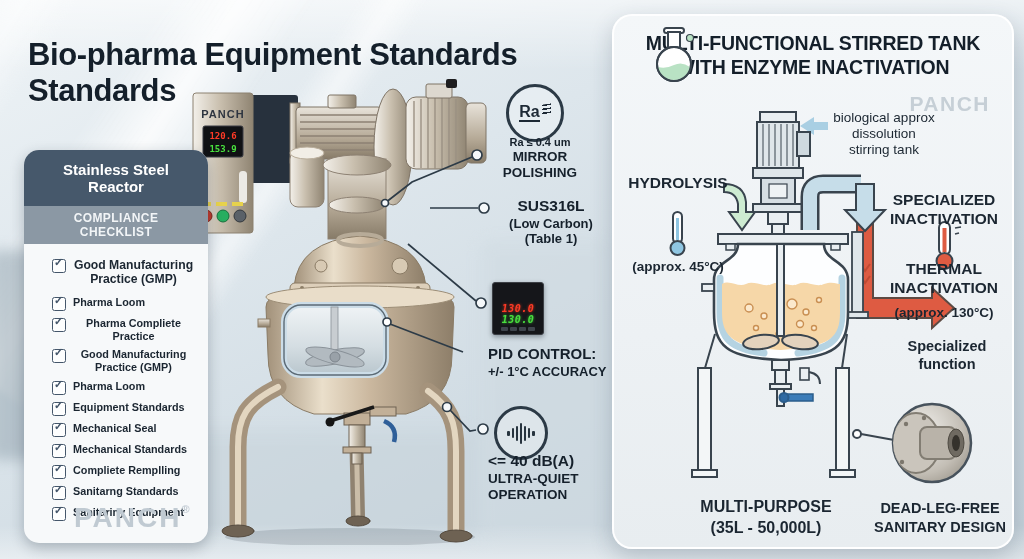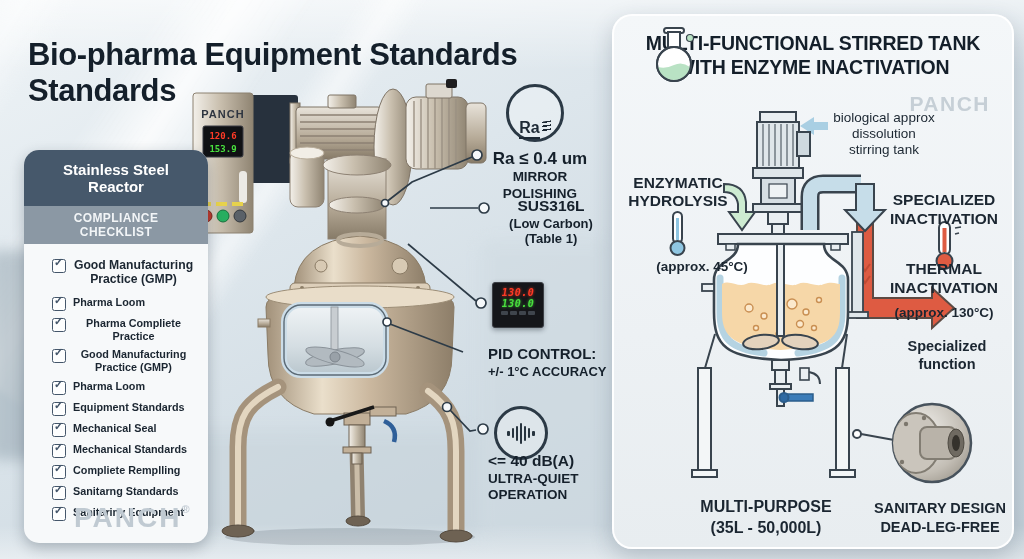"Ra" .ra-badge { align-items: flex-end -> center }
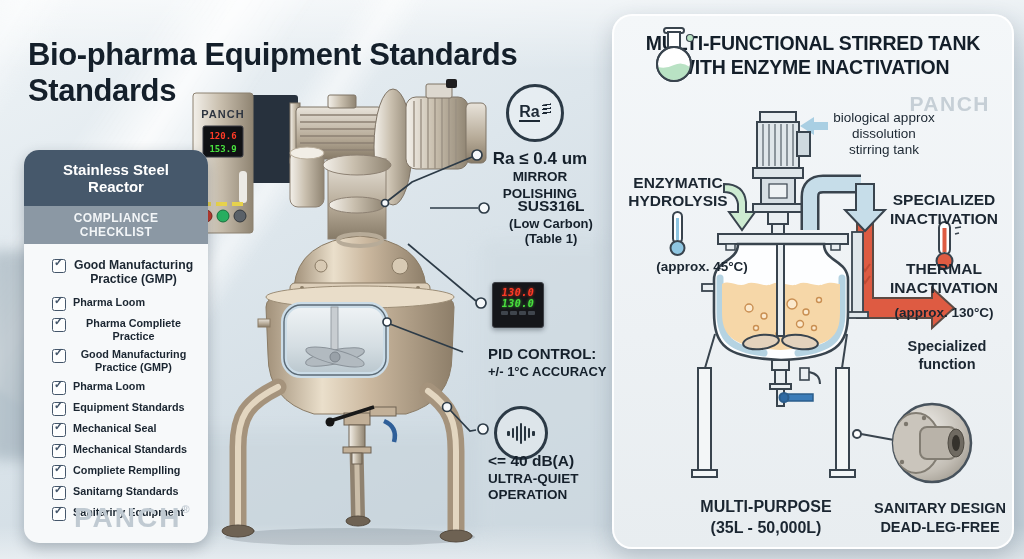"Ra ≤ 0.4 um" .co-mirror .big { font-size: 17px -> 11px; margin-top: 13px -> none }
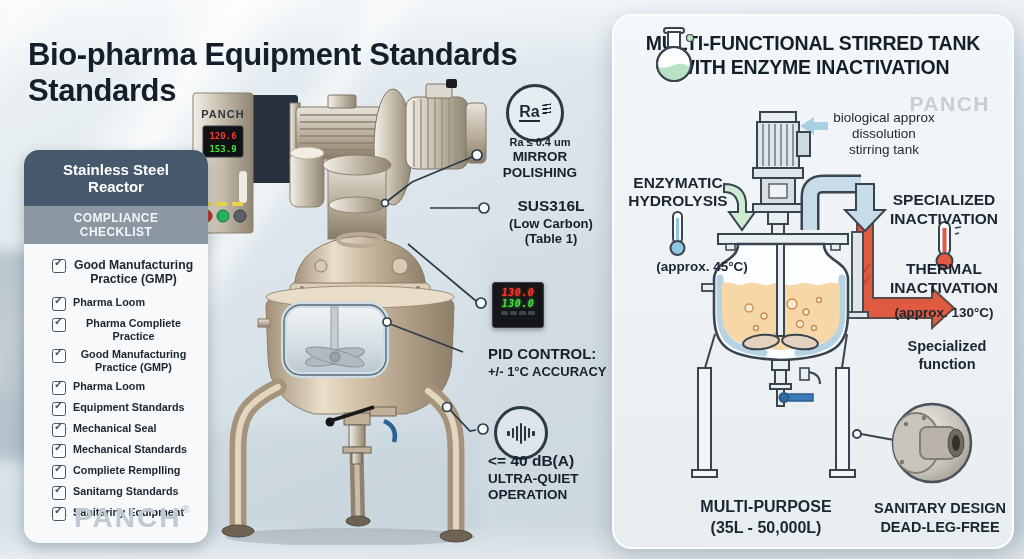"ENZYMATIC" div { html: <div>ENZYMATIC</div> -> none }
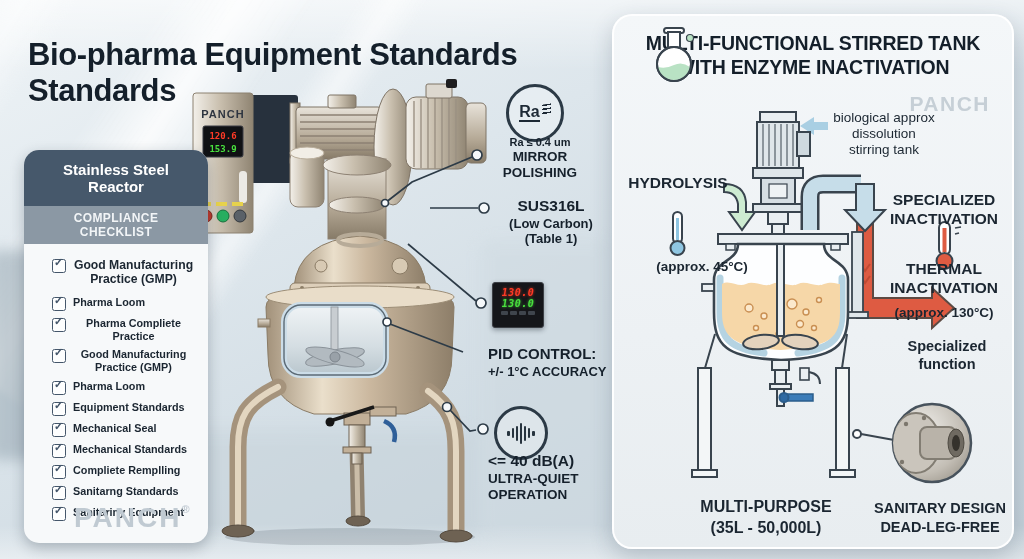"(approx. 45°C)" .lbl-temp45 { padding-left: 24px -> none }
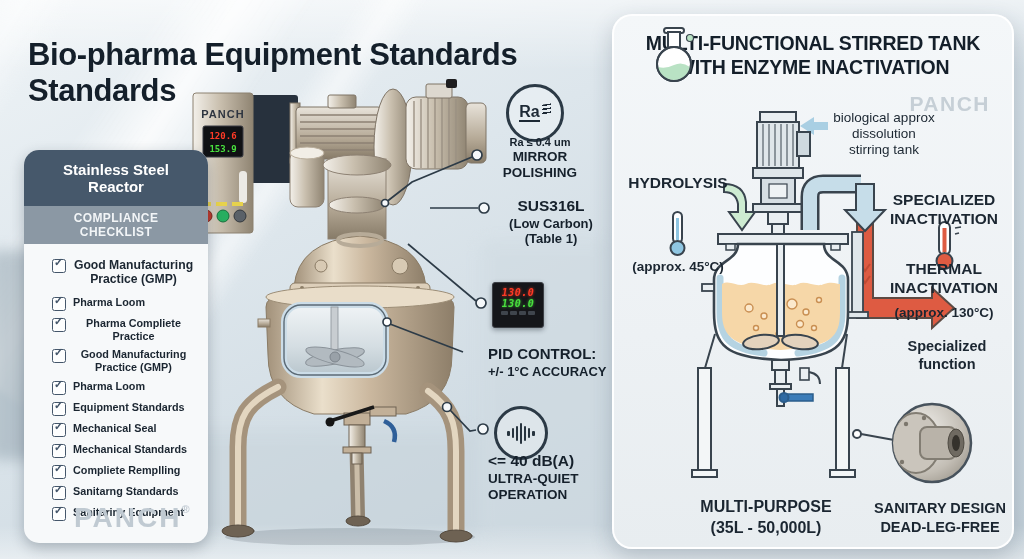"130.0" .pid-display { height: 46px -> 53px; padding: 4px 4px 2px -> 20px 4px 2px }
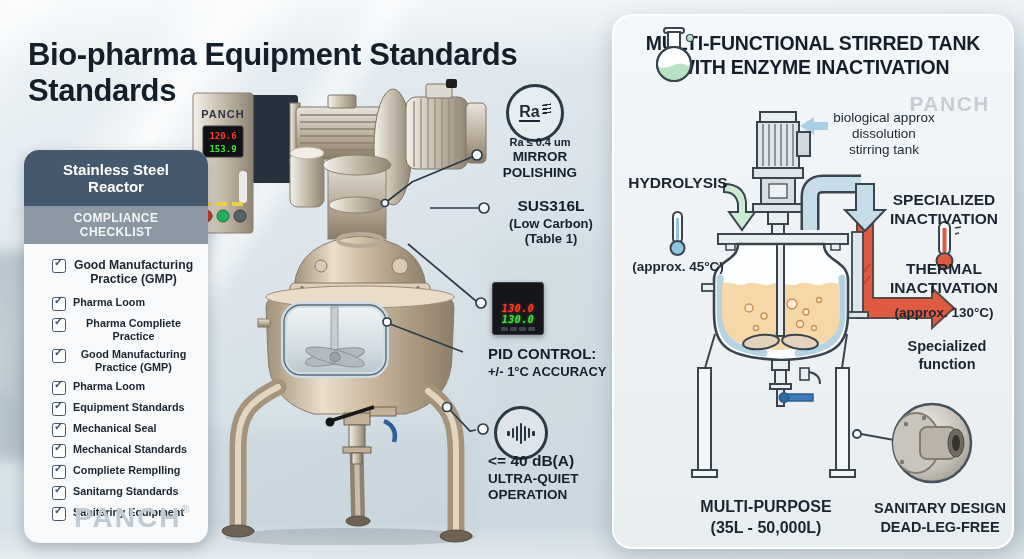"SANITARY DESIGN" div { order: before "DEAD-LEG-FREE" -> after "DEAD-LEG-FREE" }
